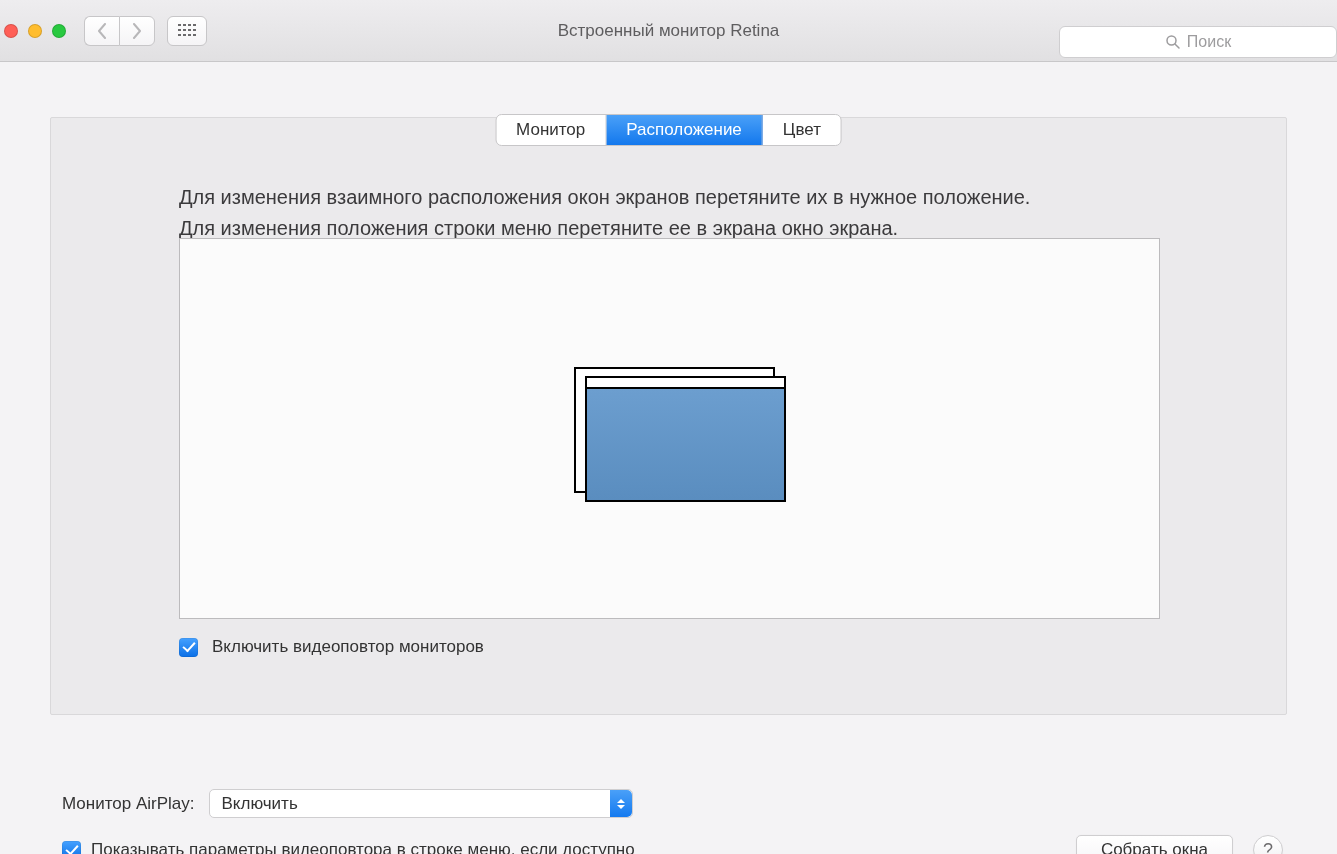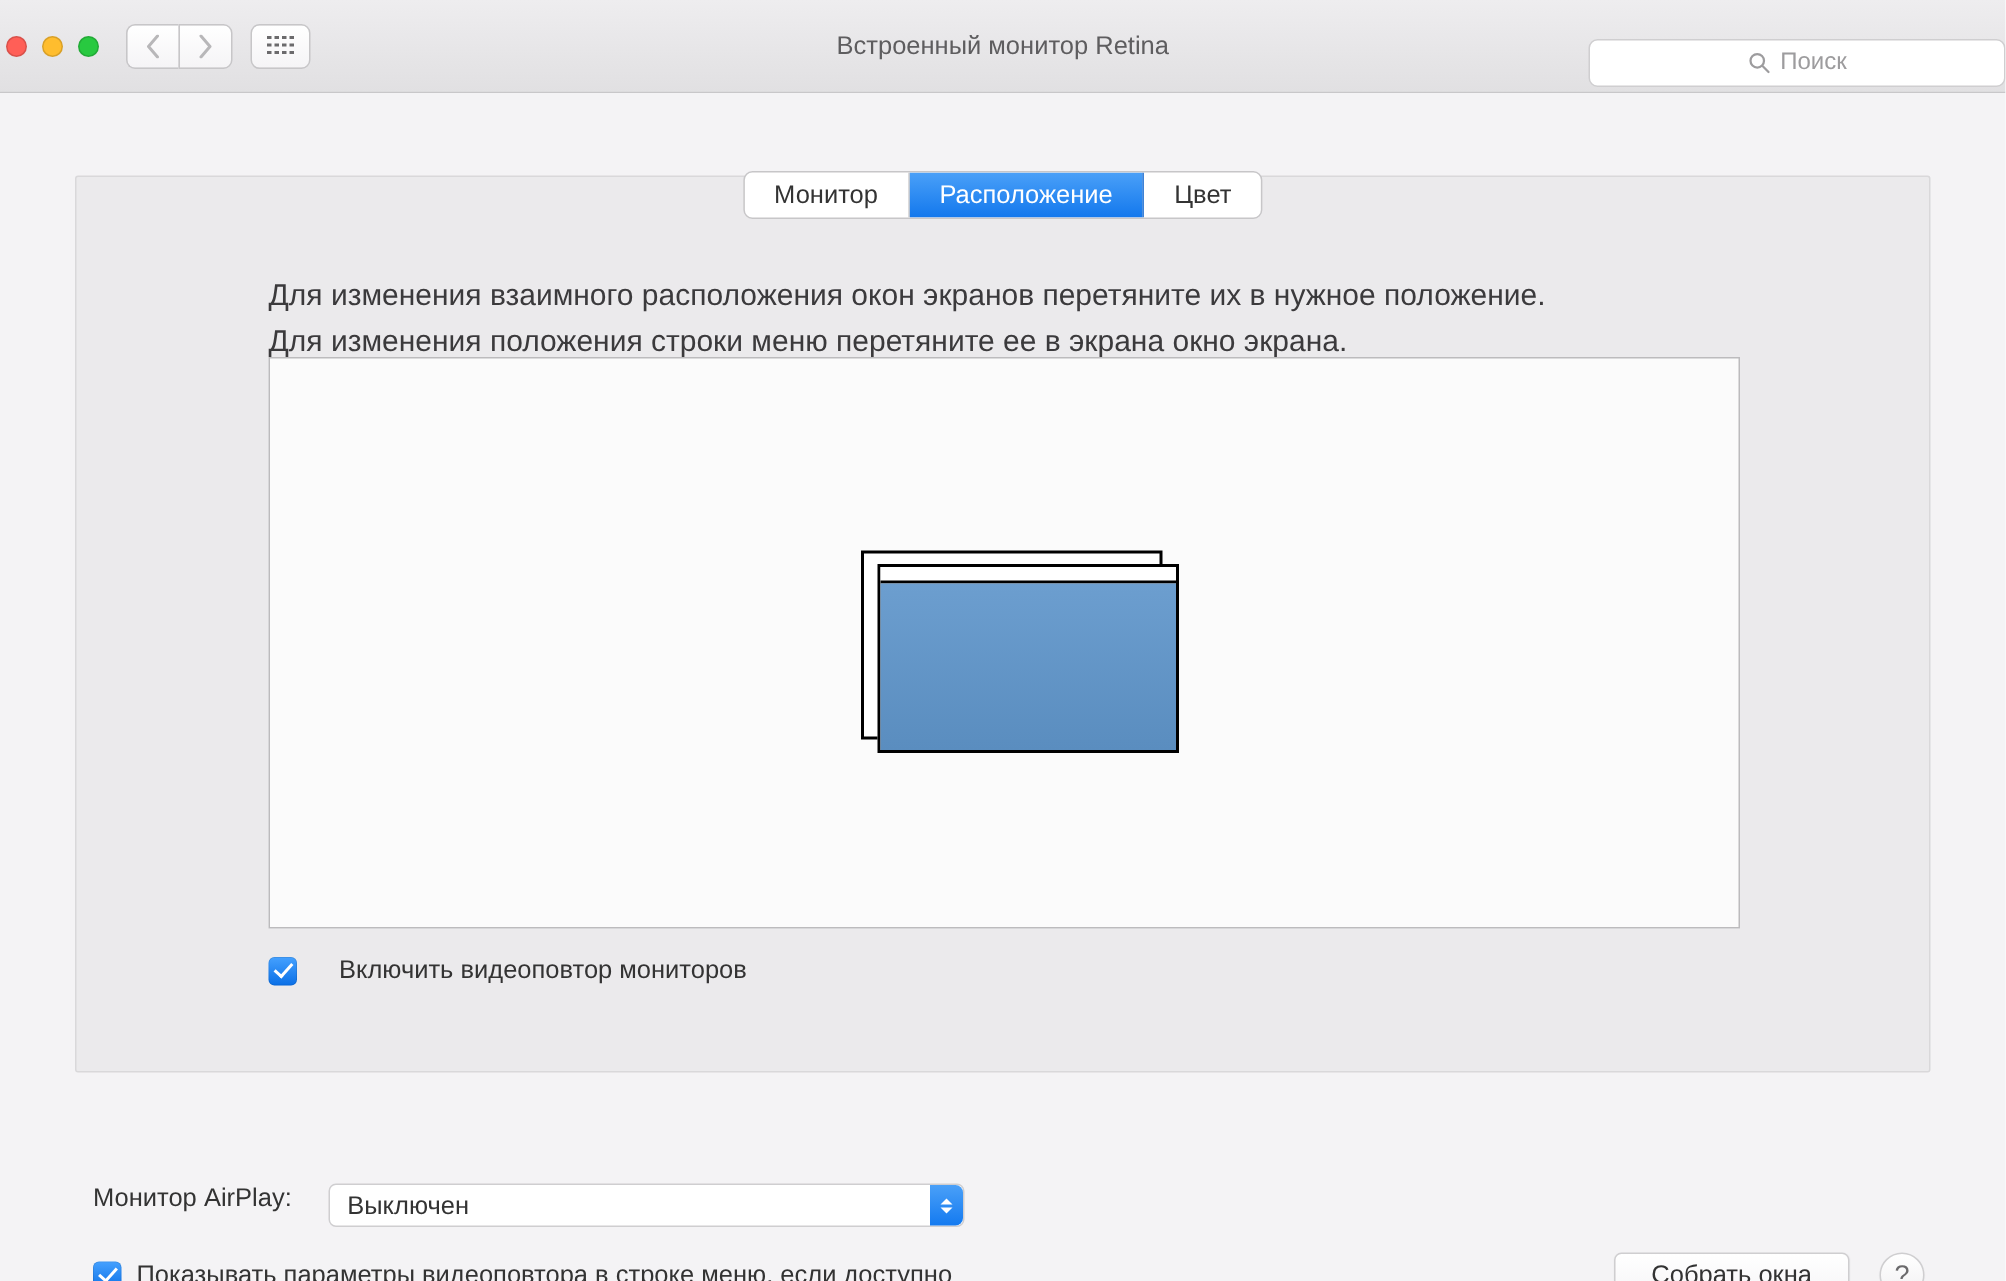"Включить видеоповтор мониторов" .mirror-row { gap: 28px -> 14px }
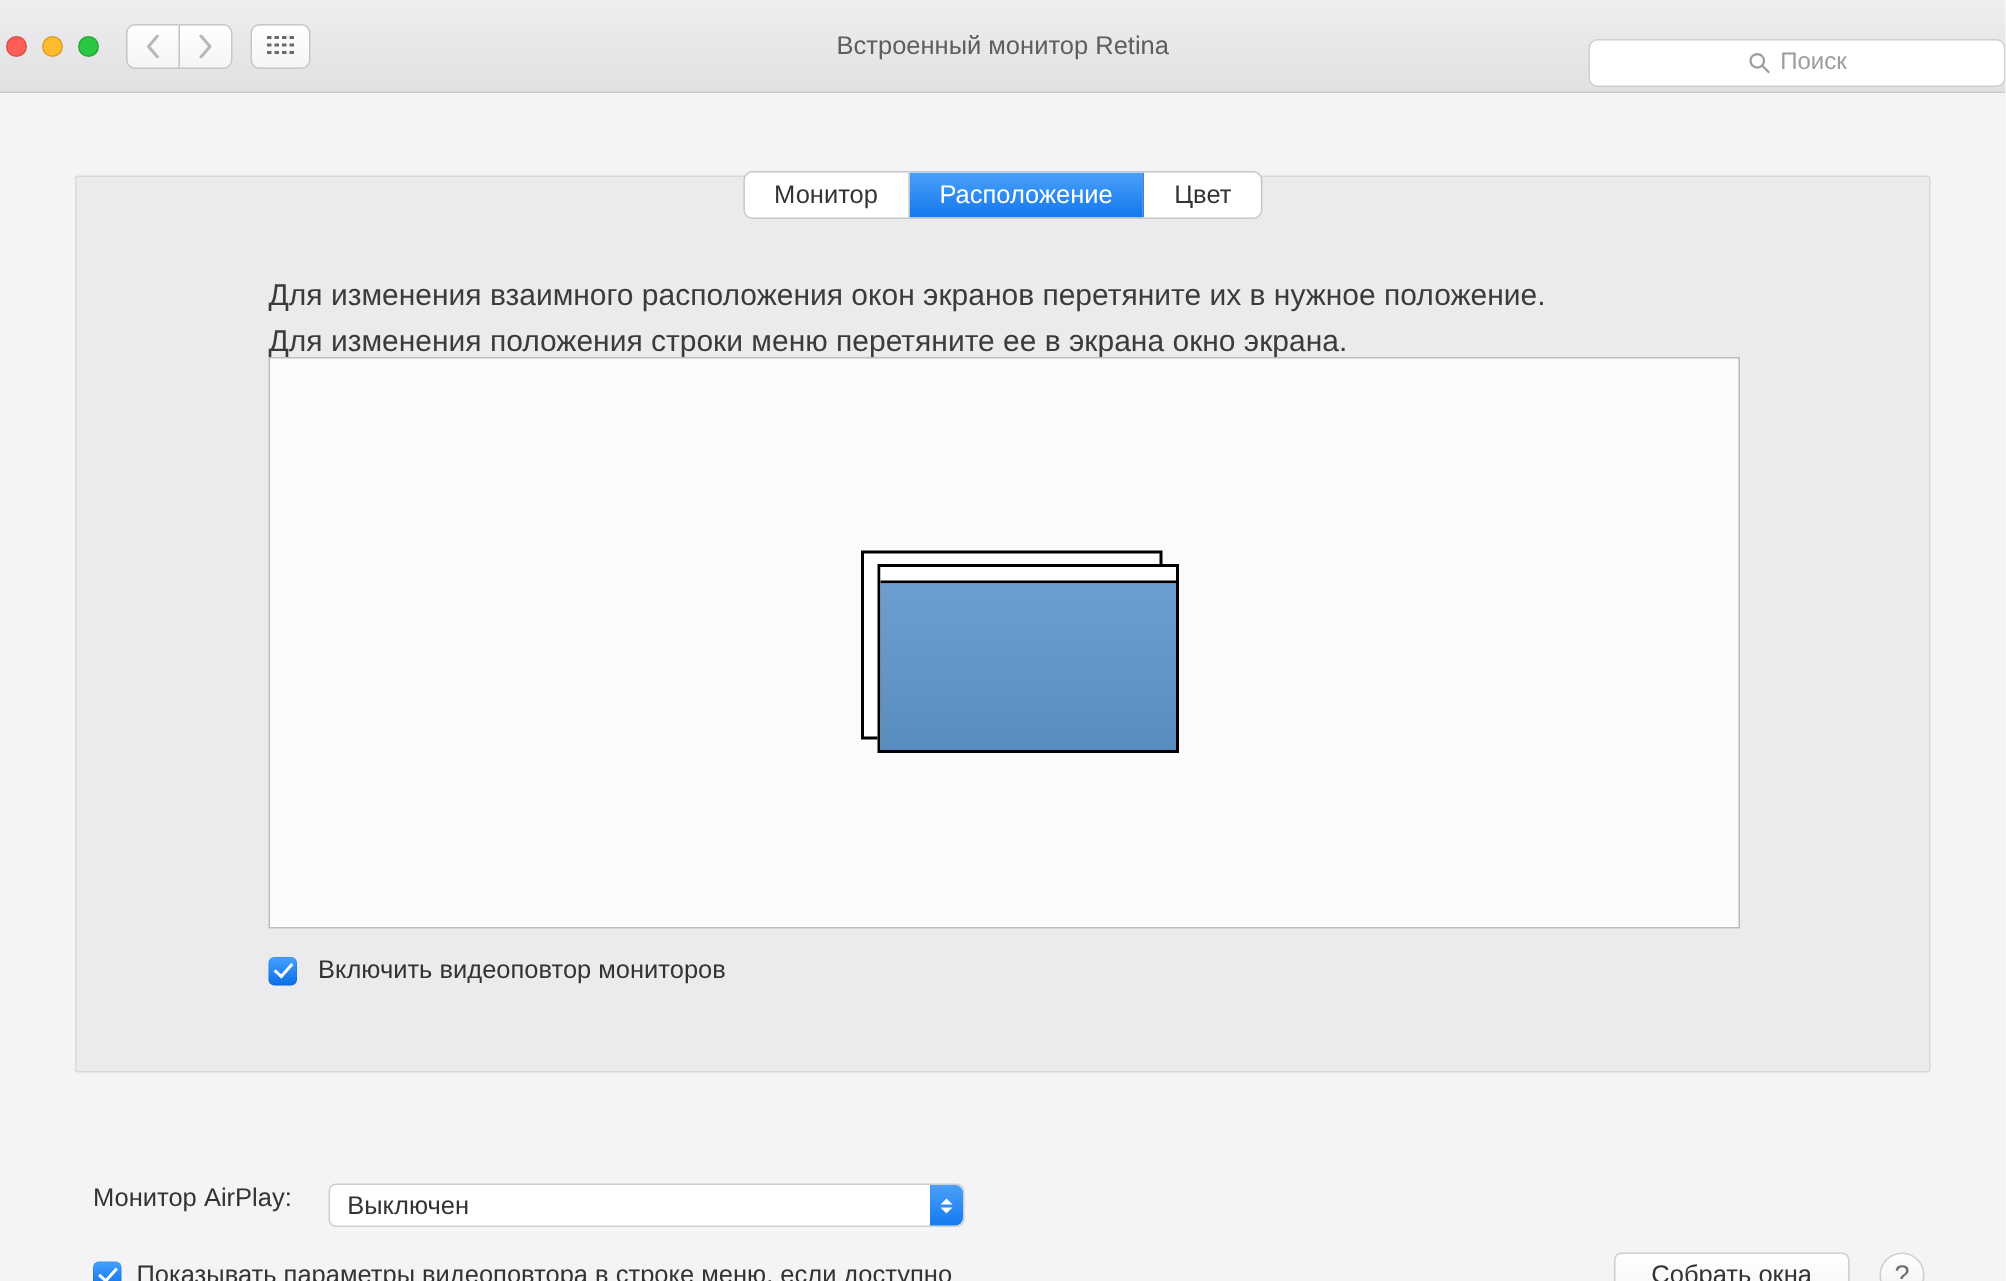"Монитор AirPlay:" .airplay-row { align-items: flex-start -> center; gap: 24px -> 14px }
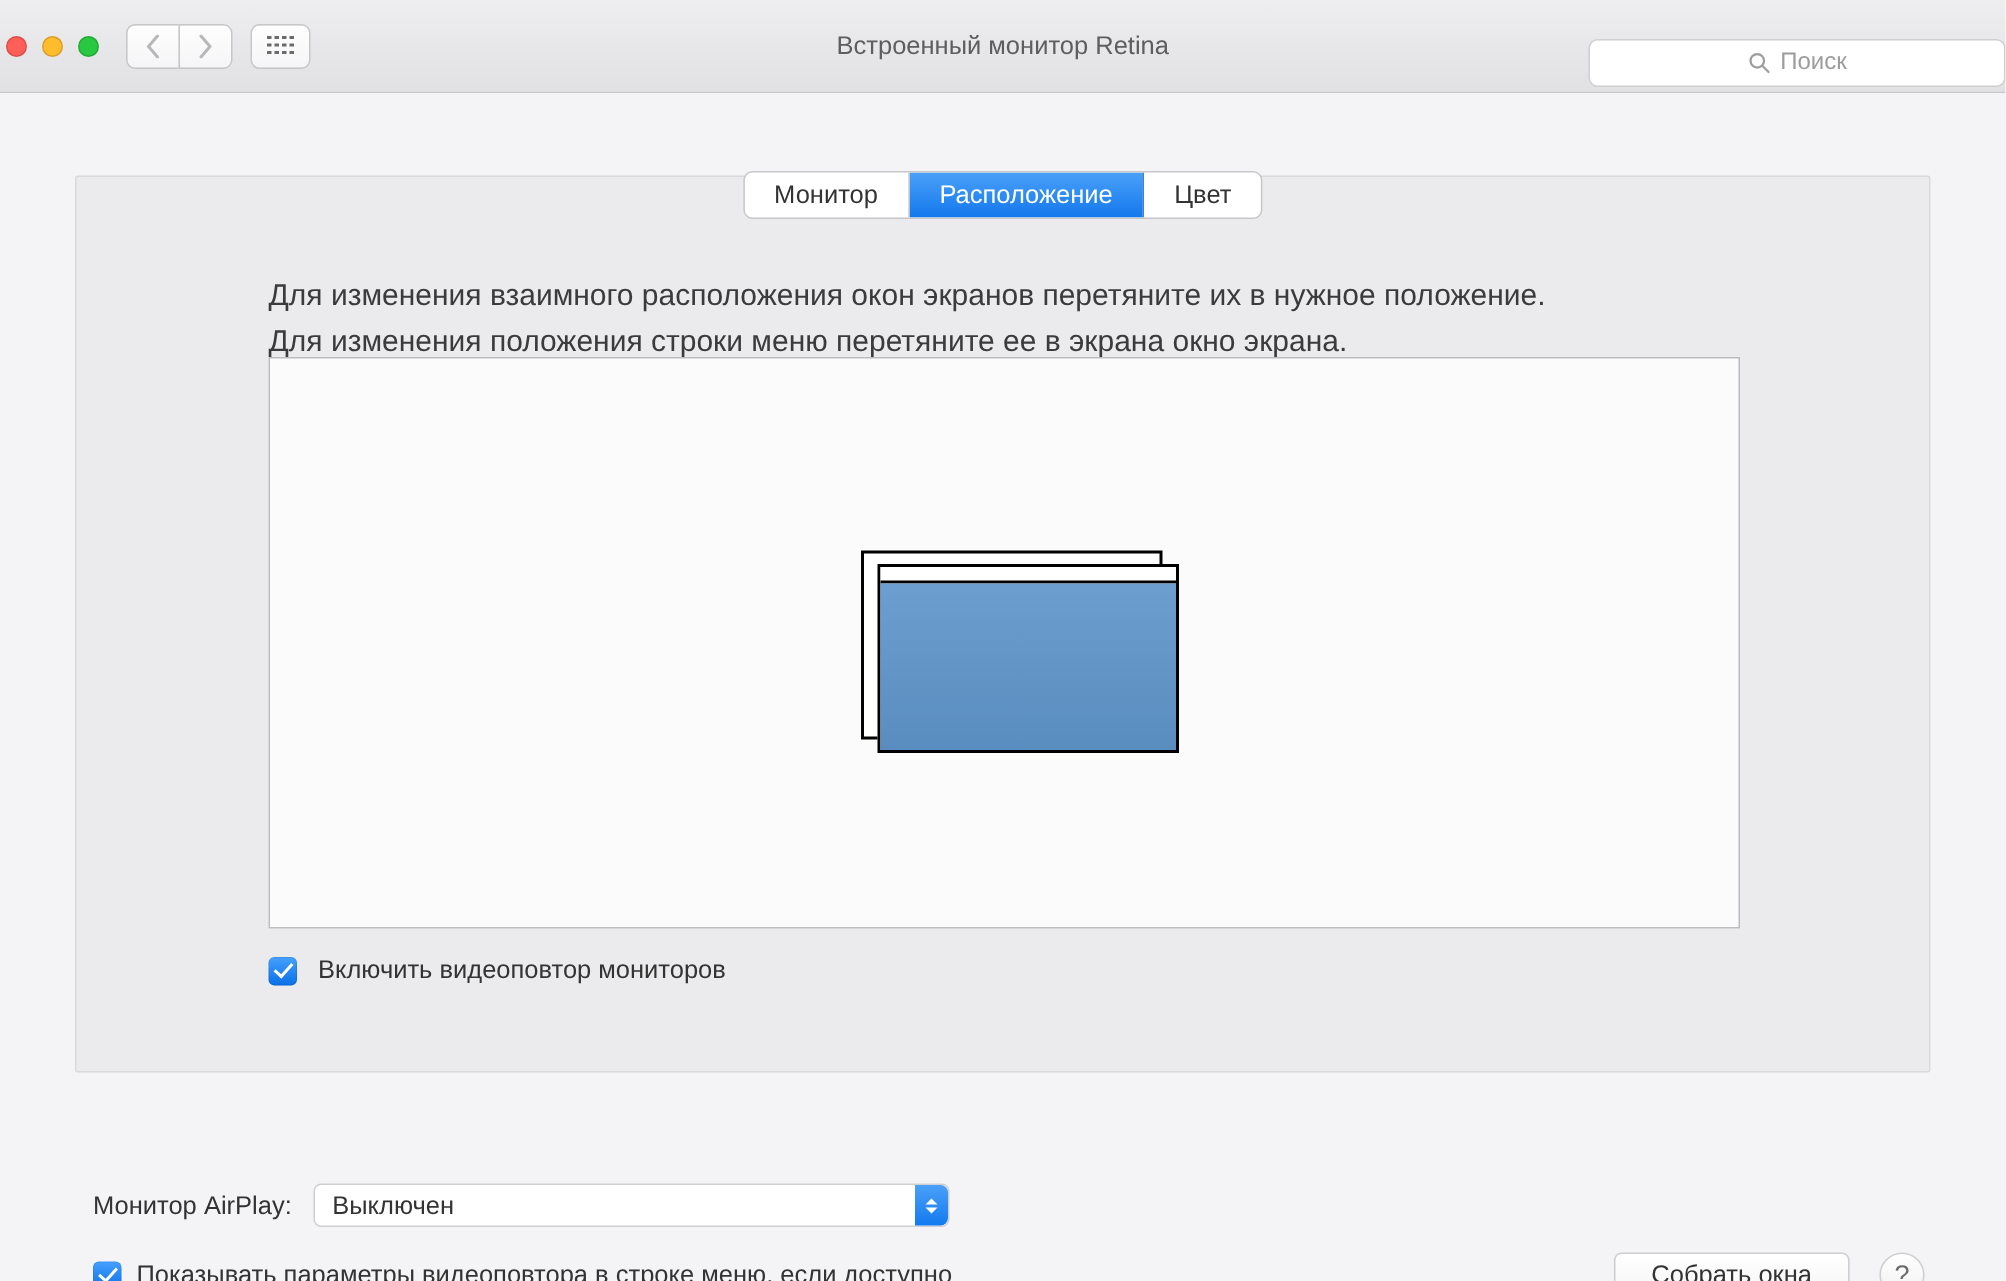"Выключен" span { text: Выключен -> Включить }
